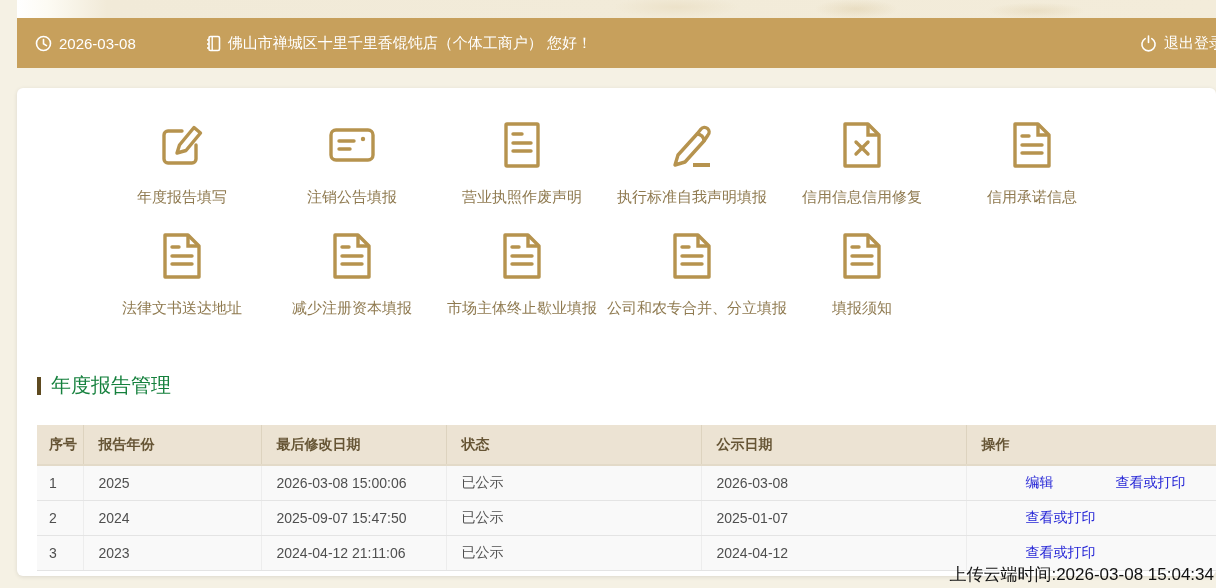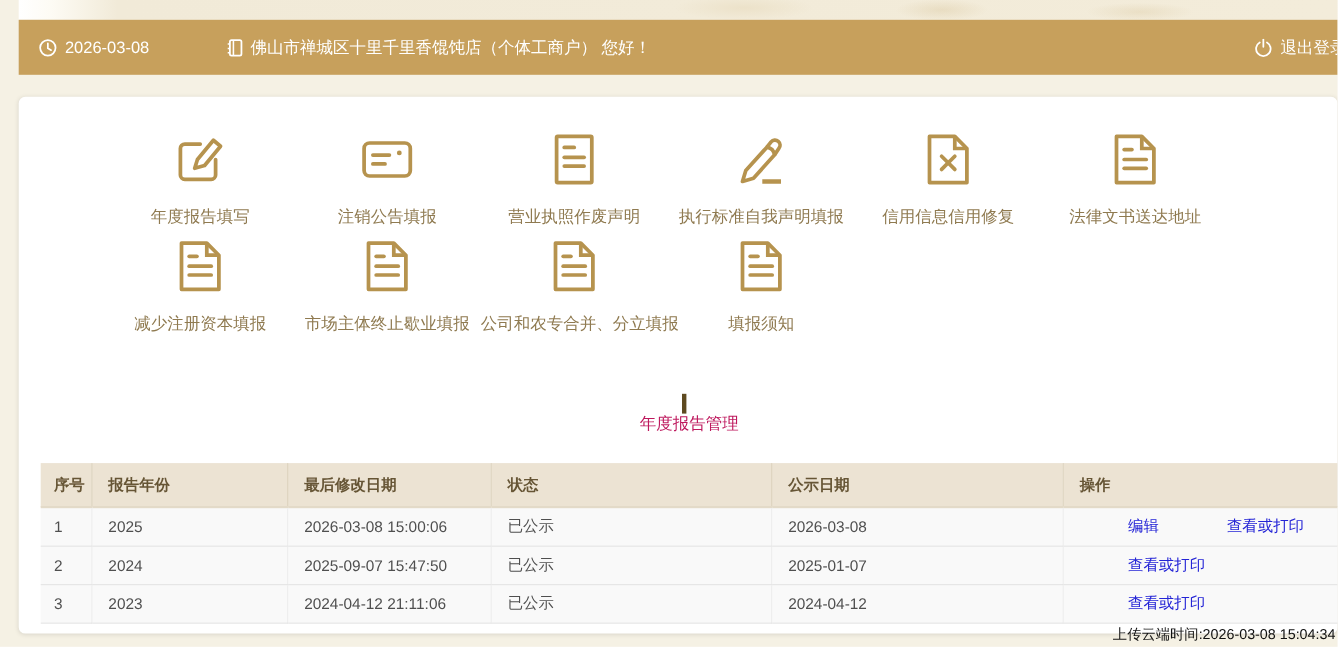"年度报告填写" .grid { row-gap: none -> 14px }
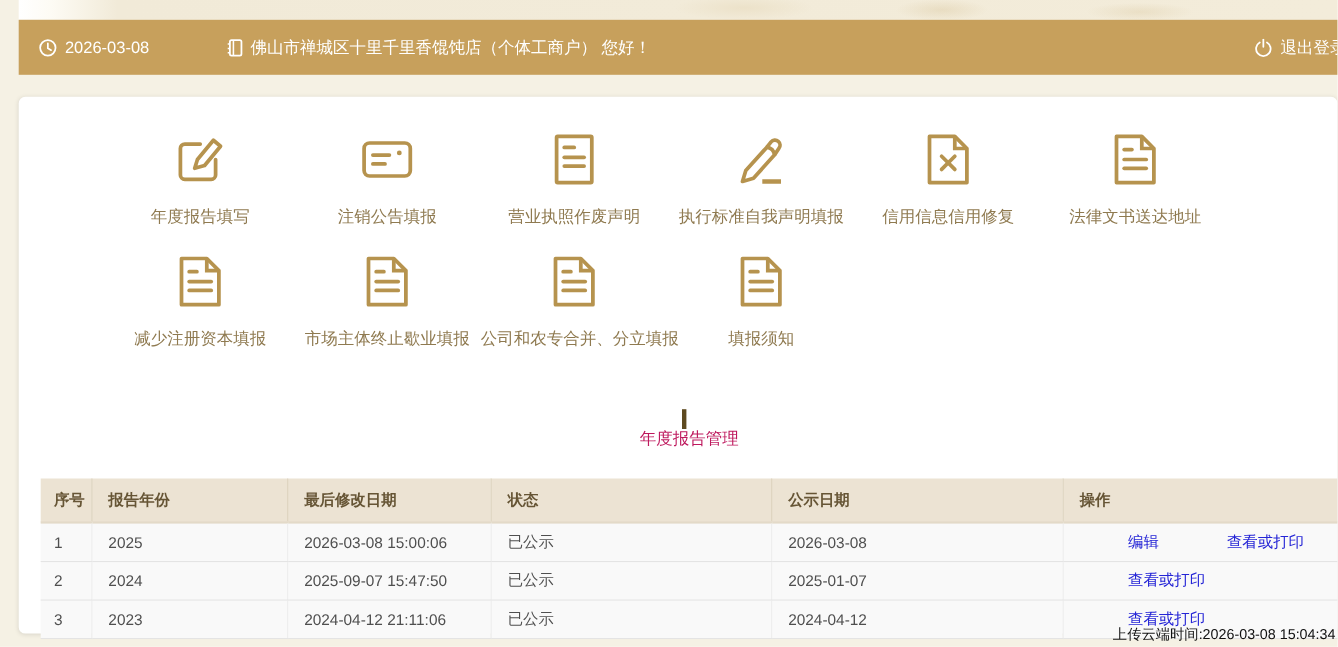"信用承诺信息" div.grid-item { html: none -> <div> <span> <svg> <use></use> </svg> </span> <span>信用承诺信息</span> </div> }
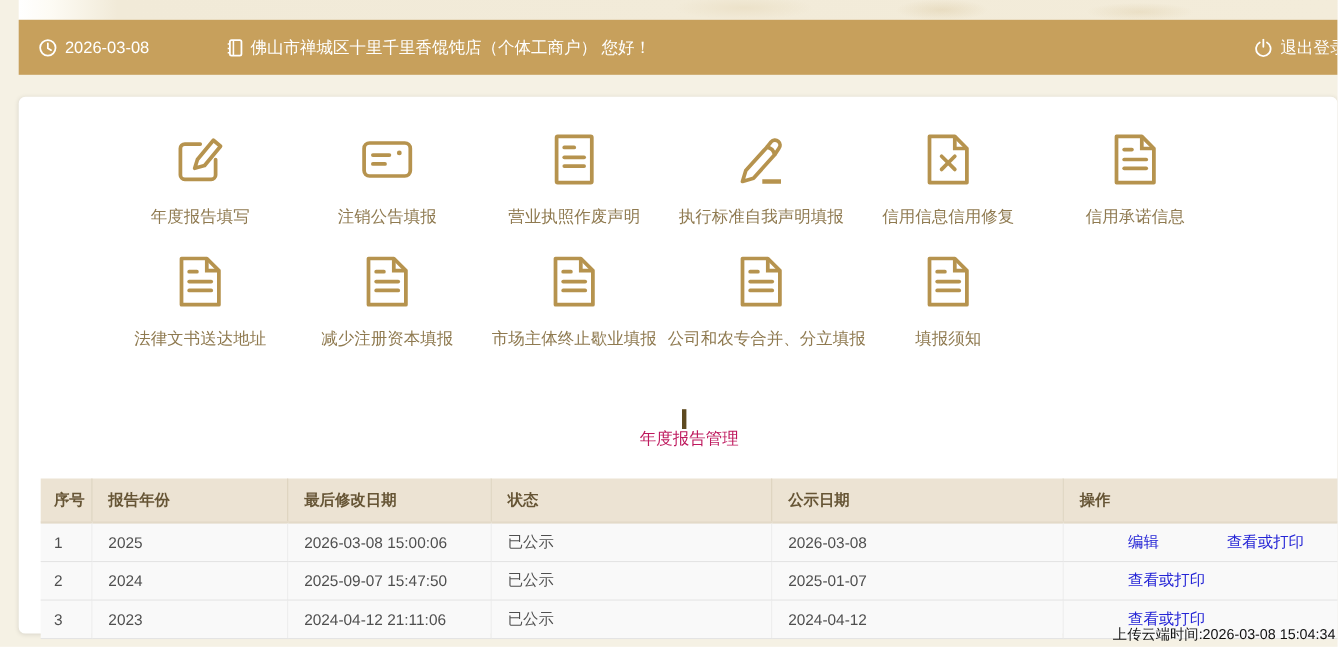"年度报告管理" .section-title { color: #be185d -> #15803d; flex-direction: column -> none; font-size: 15px -> 20px }
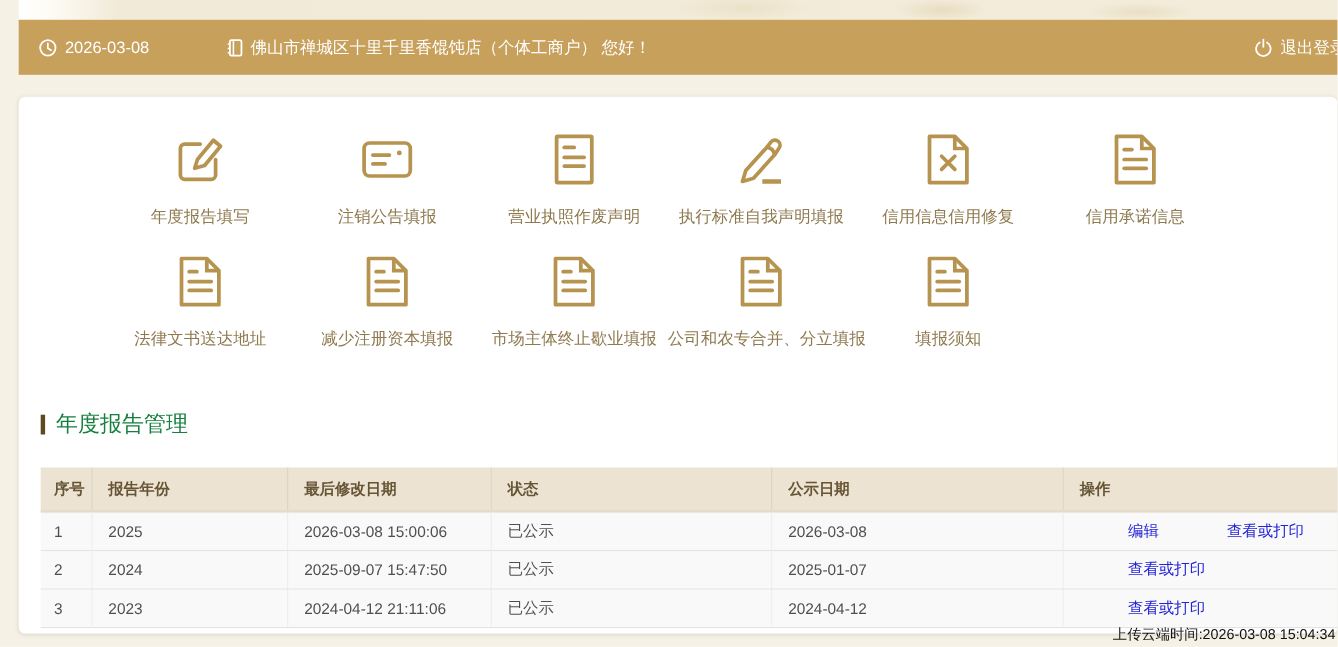"上传云端时间:2026-03-08 15:04:34" .upload-time { font-size: 13px -> 17px }
